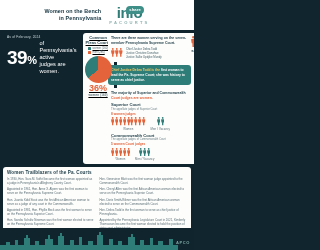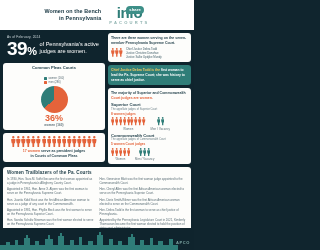"39%" .col-left { flex-direction: column -> row }
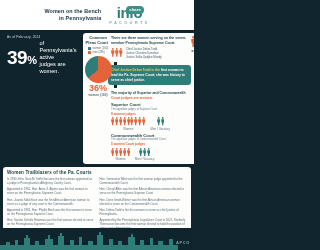"36%" .pies { text-decoration: none -> underline }
